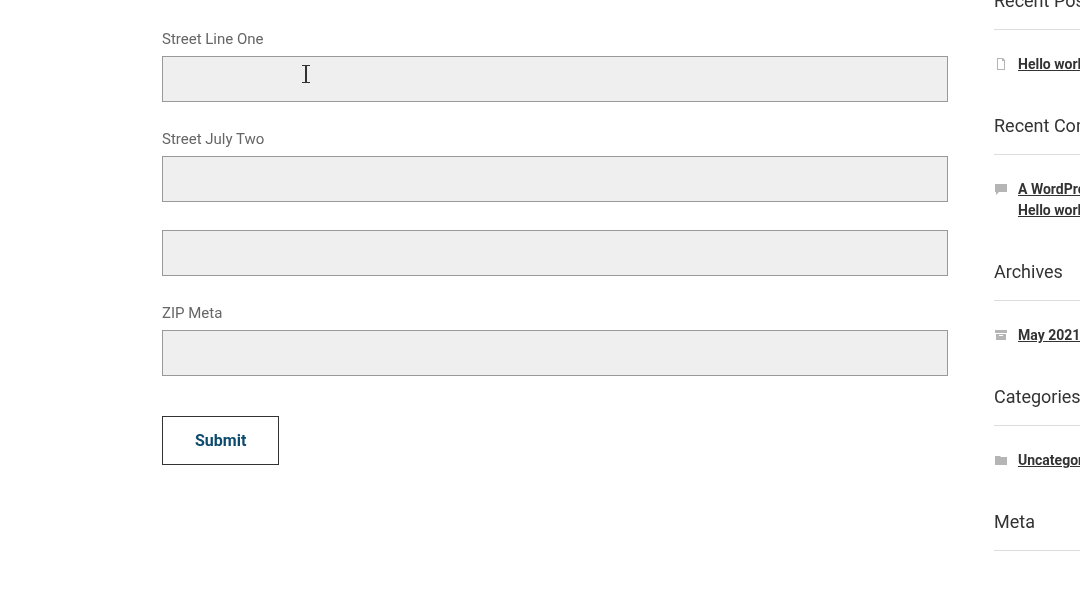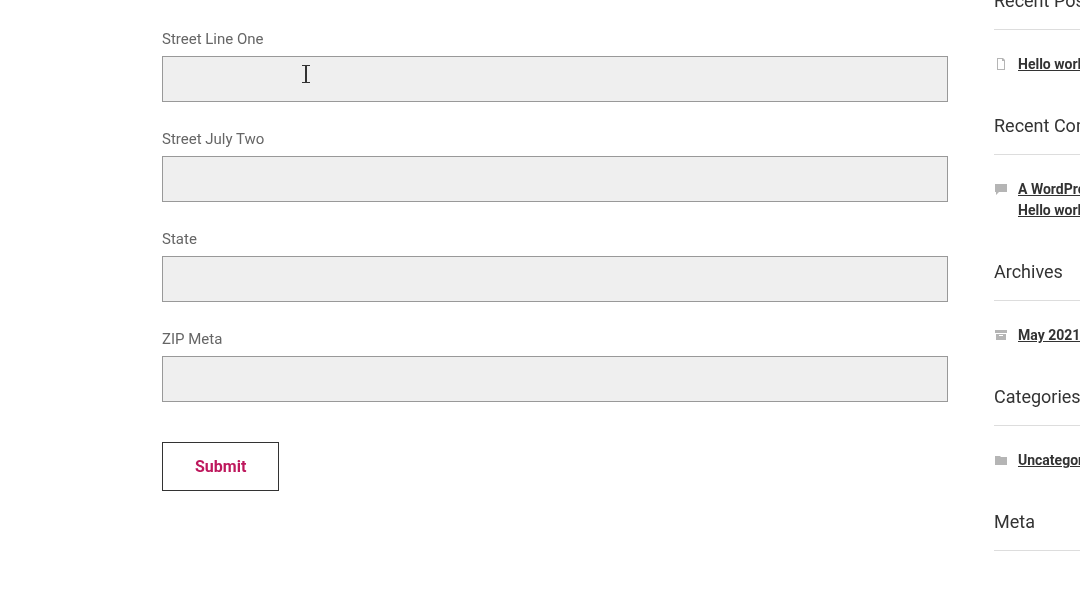"State" label.field-label { html: <label>State</label> -> none }
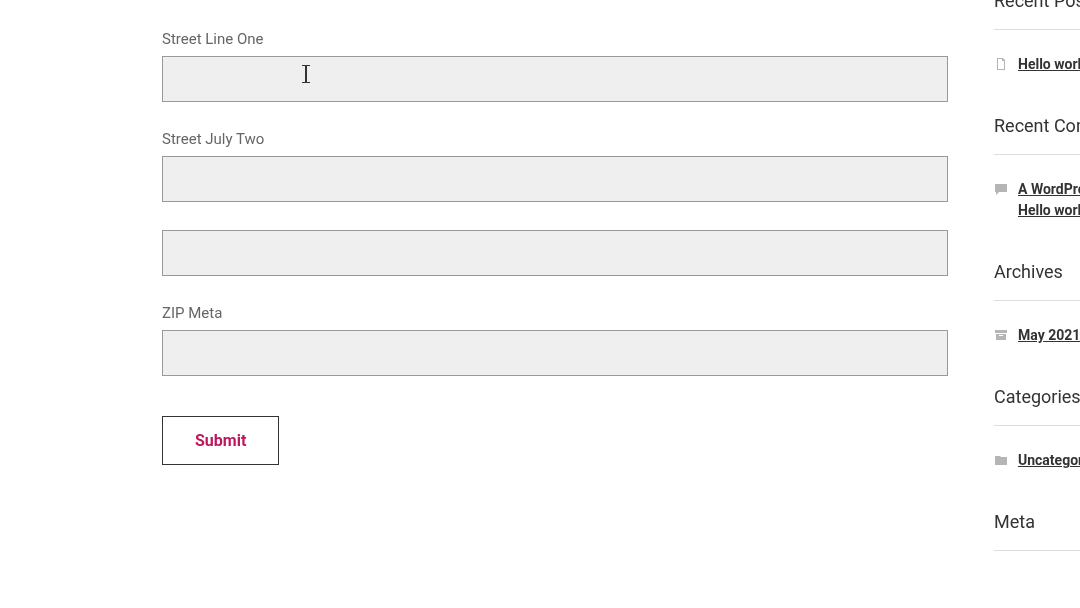"Submit" .submit-button { color: #be185d -> #0c4a6e }
